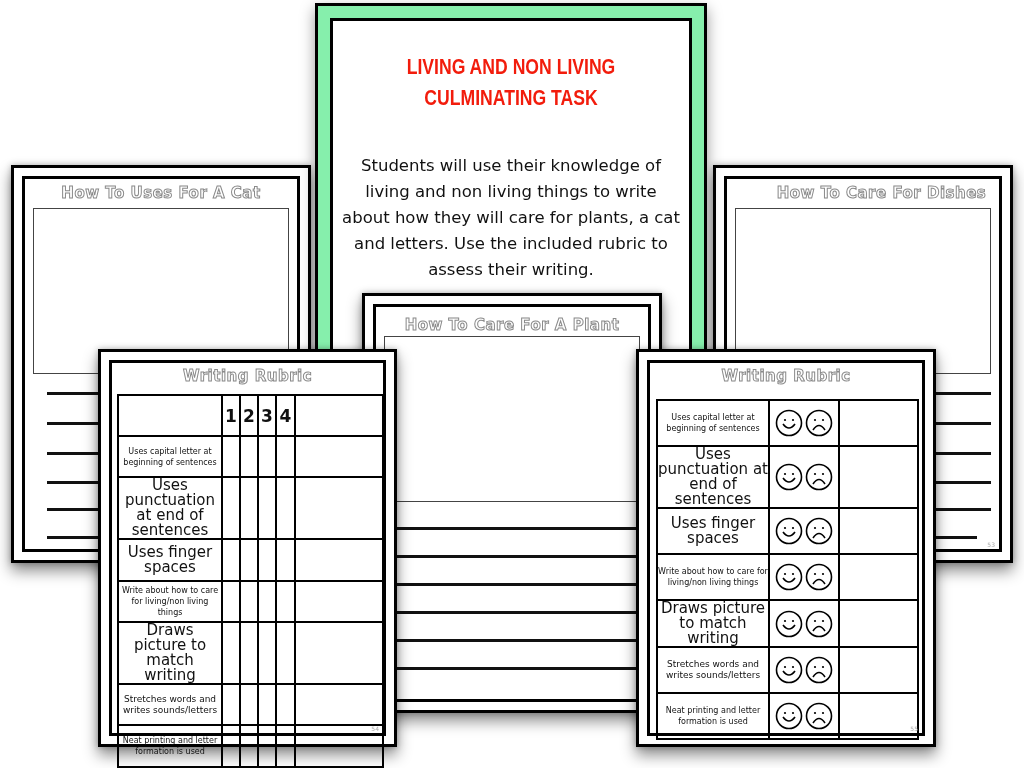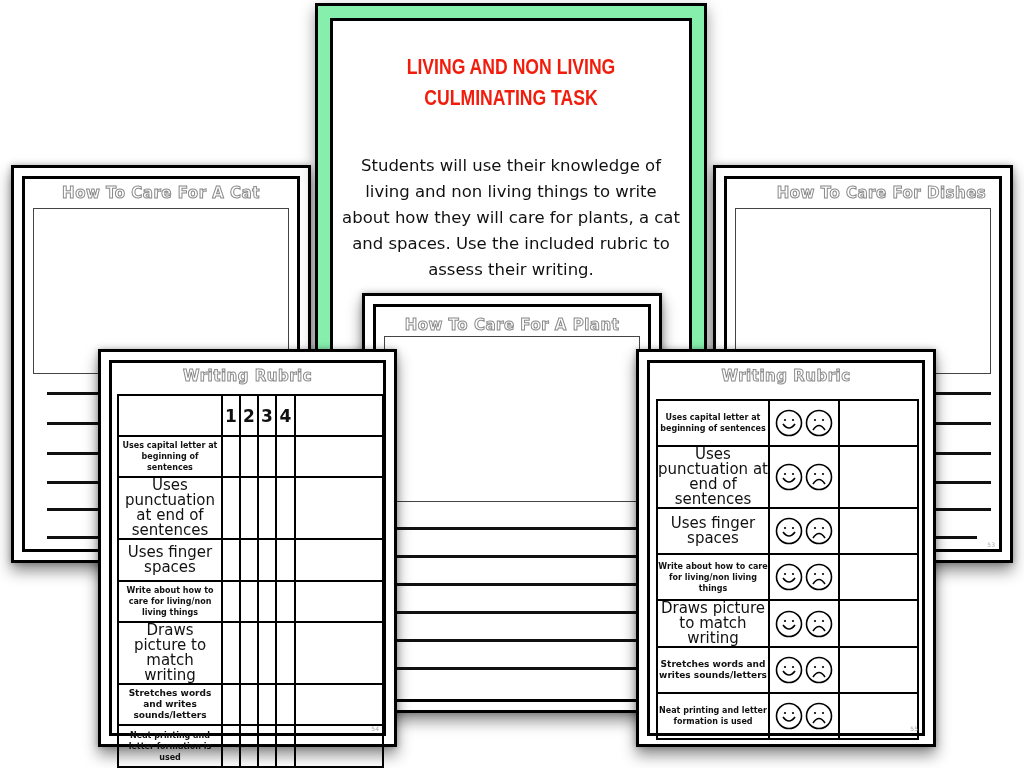"Students will use their knowledge" div.cover-body { text: spaces -> letters }
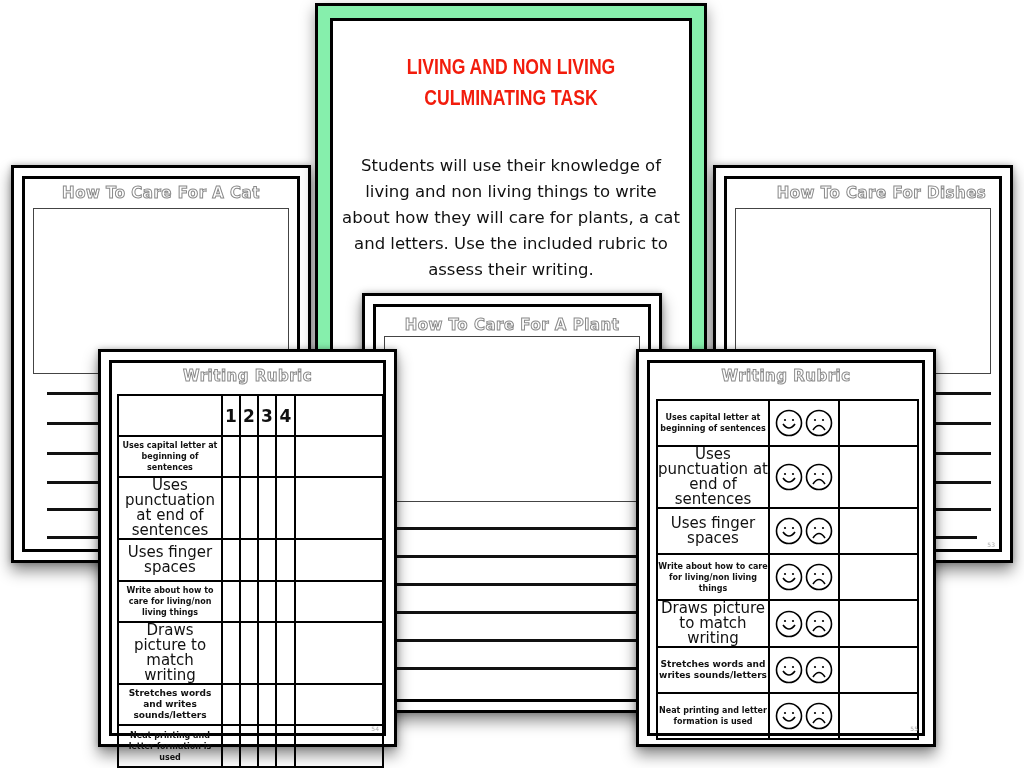"How To Care For A Cat" div.outline-title { text: Care -> Uses }
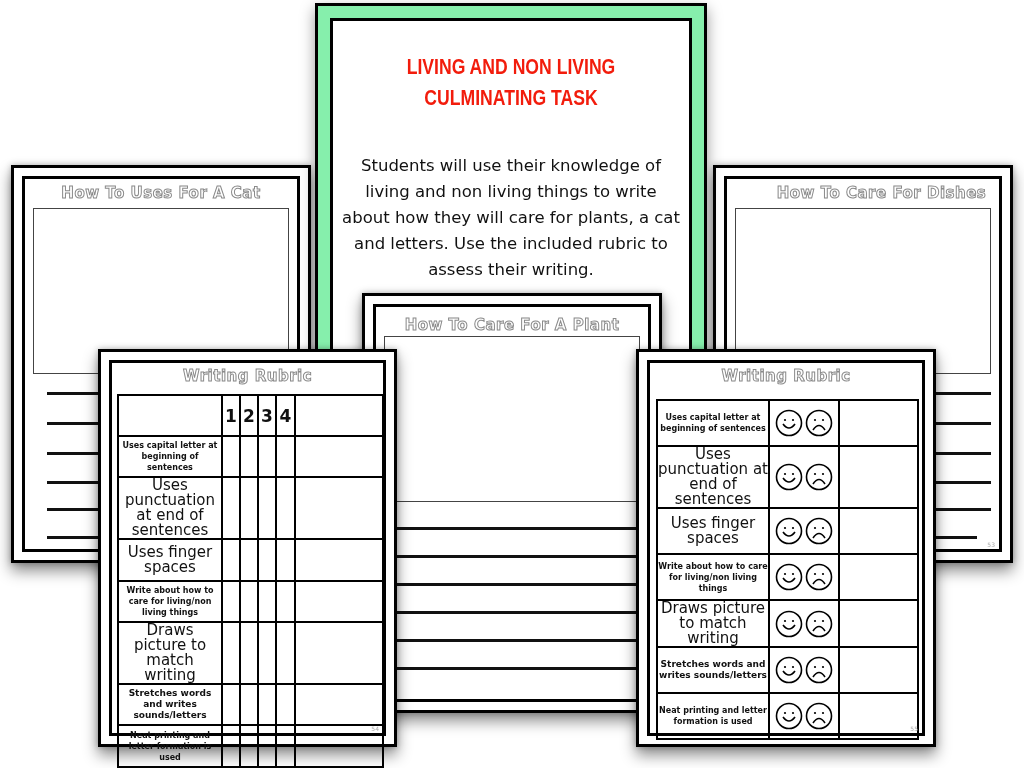"Uses capital letter at beginning" .crit-s { font-weight: bold -> none }
